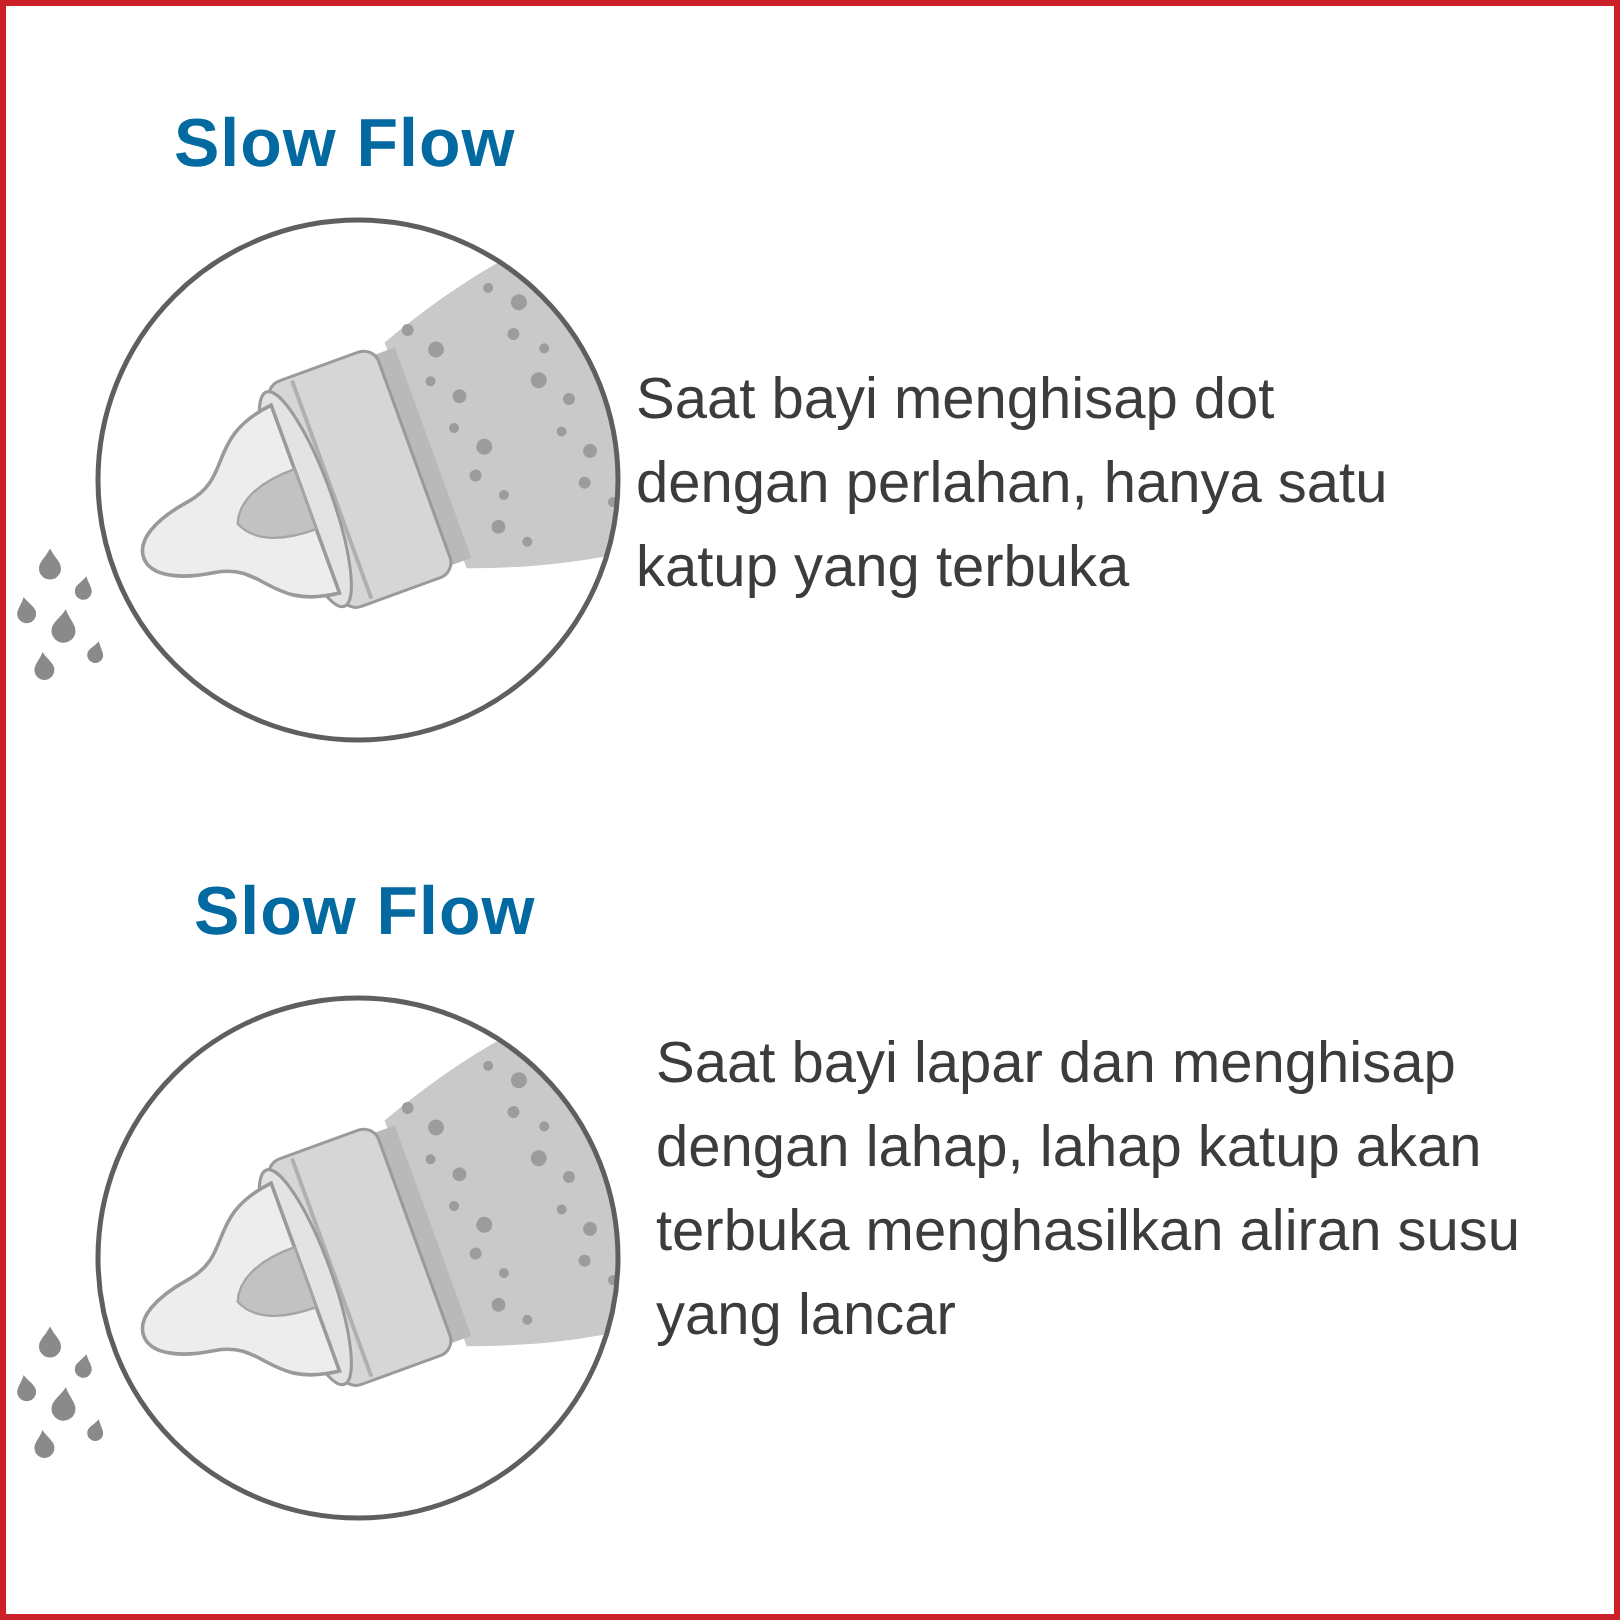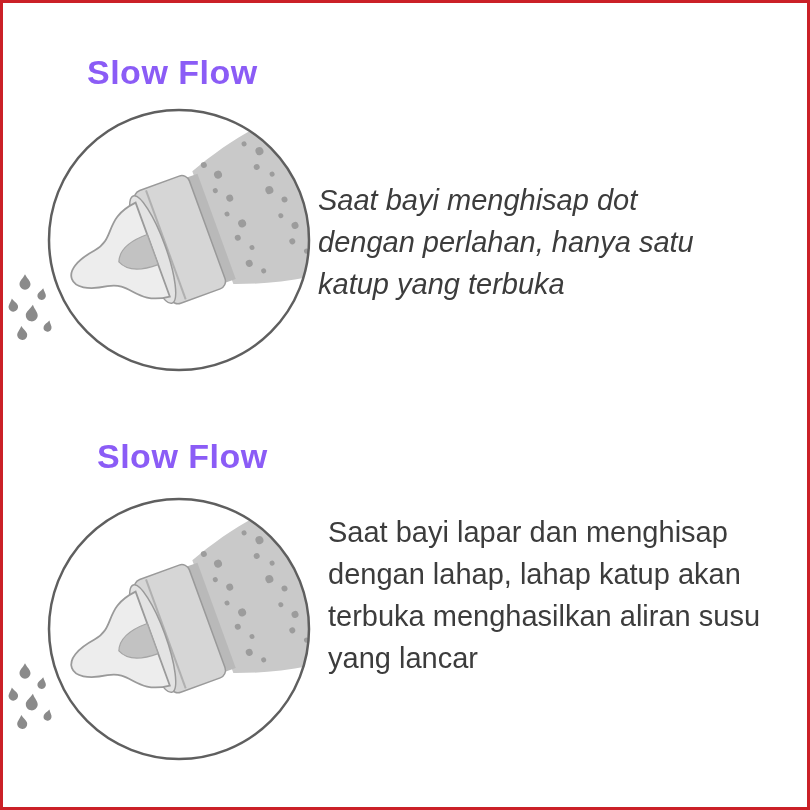"Slow Flow" .section-title { color: #8b5cf6 -> #0369a1 }
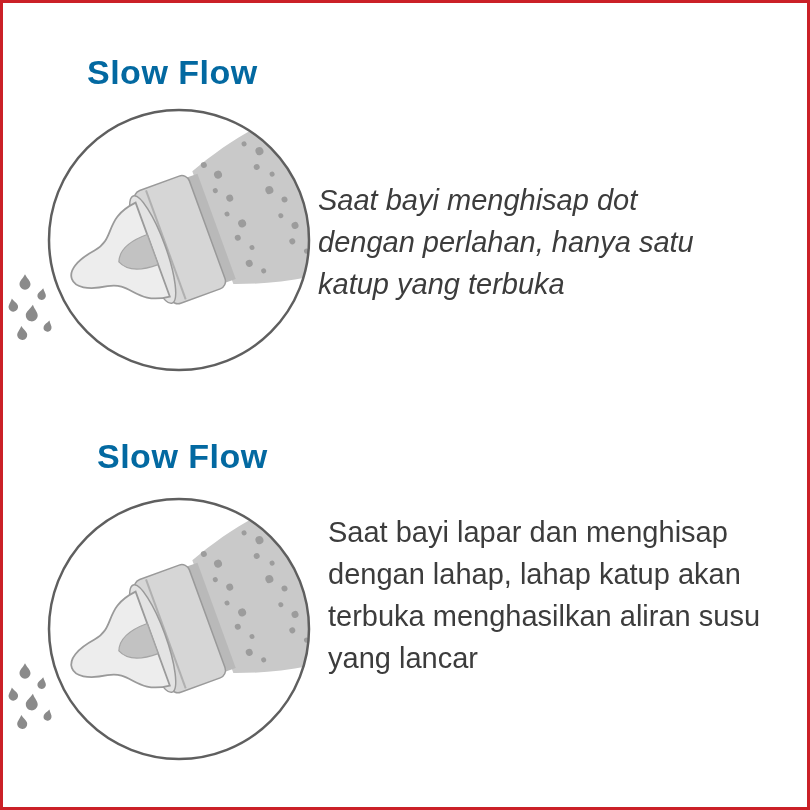"Saat bayi menghisap dot dengan" #desc-slow { font-style: italic -> none }
